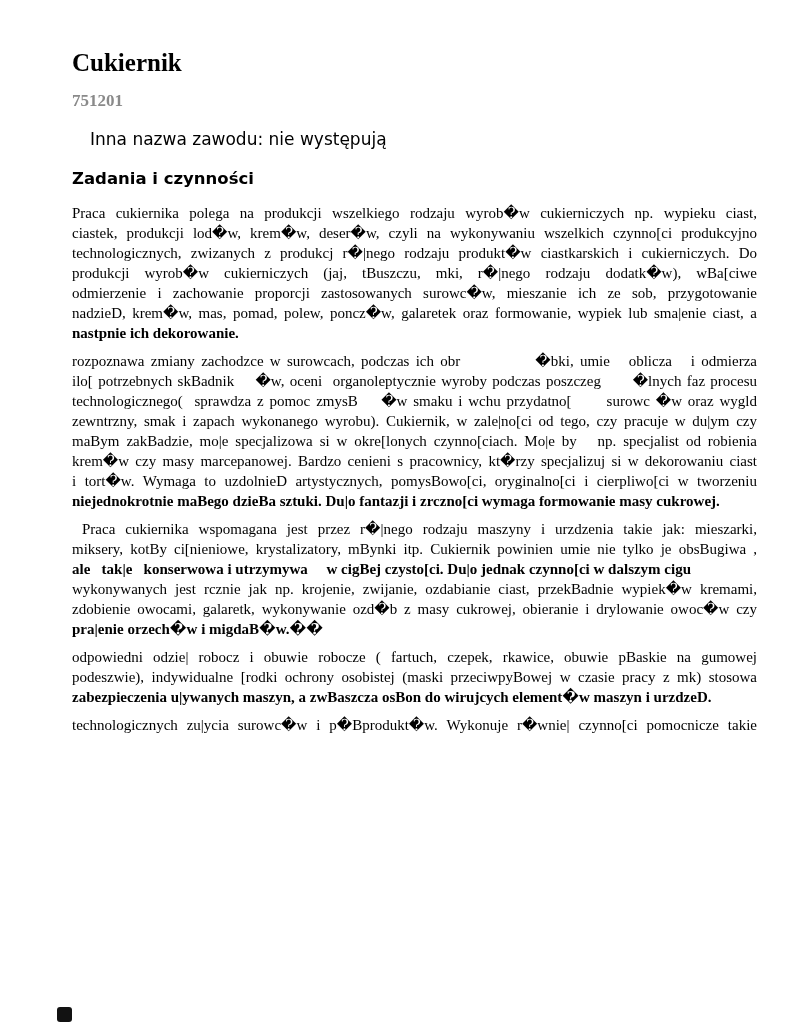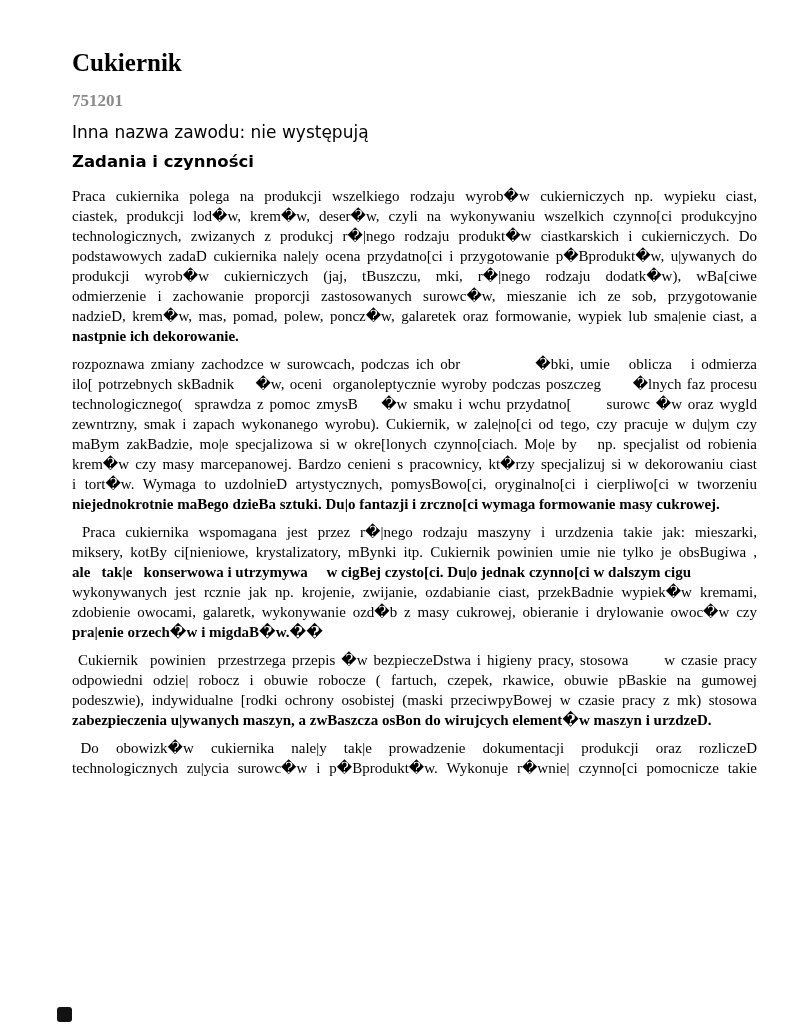"Inna nazwa zawodu: nie występują" .altname { margin: 0 -> 18px }
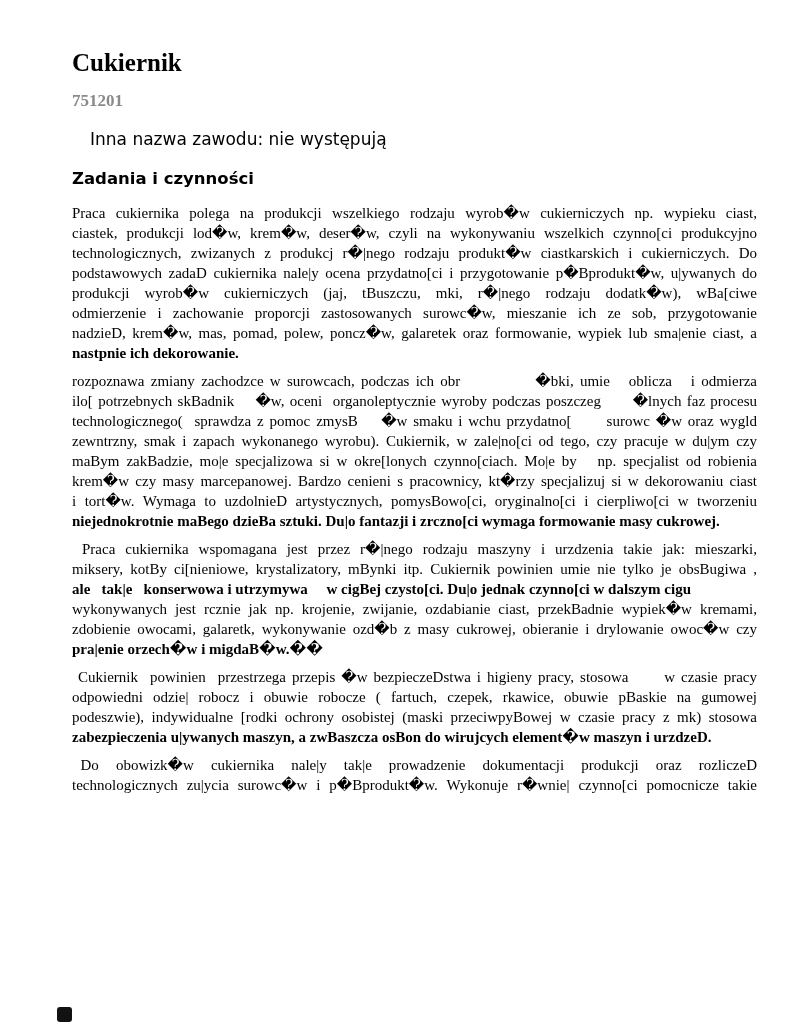"podstawowych zadaD cukiernika nale|y" div.line { html: <div>podstawowych zadaD cukiernika nale|y ocena przydatno[ci i przygotowanie p�Bprodukt�w, u|ywanych do</div> -> none }
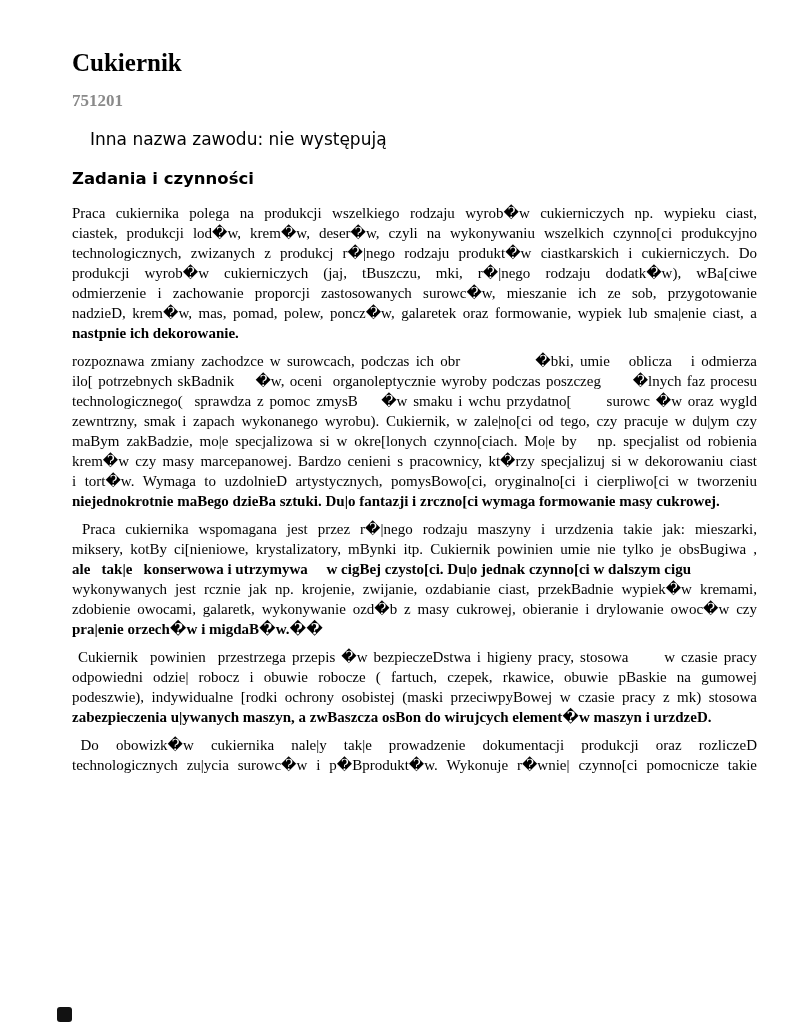"Cukiernik powinien przestrzega przepis" div.line { html: <div>&nbsp;Cukiernik&nbsp;&nbsp;powinien&nbsp;&nbsp;przestrzega przepis �w bezpieczeDstwa i higieny pracy, stosowa&nbsp;&nbsp;&nbsp;&nbsp;&nbsp;&nbsp;w czasie pracy</div> -> none }
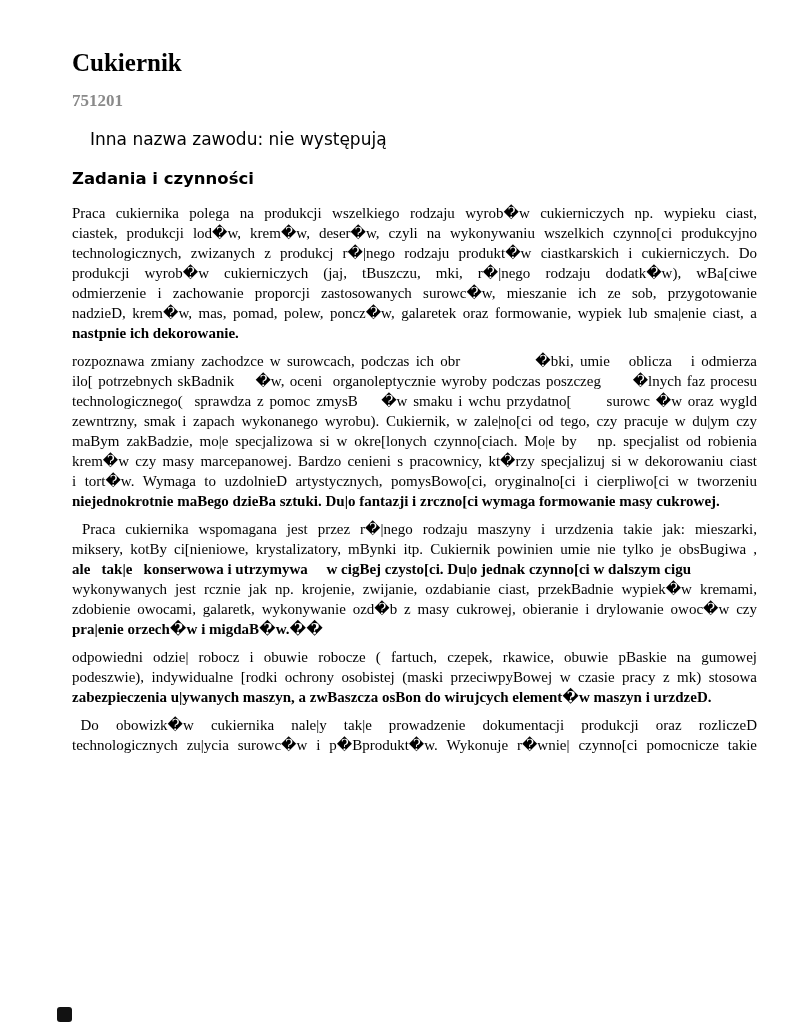"Do obowizk�w cukiernika nale|y tak|e" div.line { html: <div>&nbsp;Do&nbsp;&nbsp;obowizk�w&nbsp;&nbsp;cukiernika&nbsp;&nbsp;nale|y&nbsp;&nbsp;tak|e&nbsp;&nbsp;prowadzenie&nbsp;&nbsp;dokumentacji&nbsp;&nbsp;produkcji&nbsp;&nbsp;oraz&nbsp;&nbsp;rozliczeD</div> -> none }
